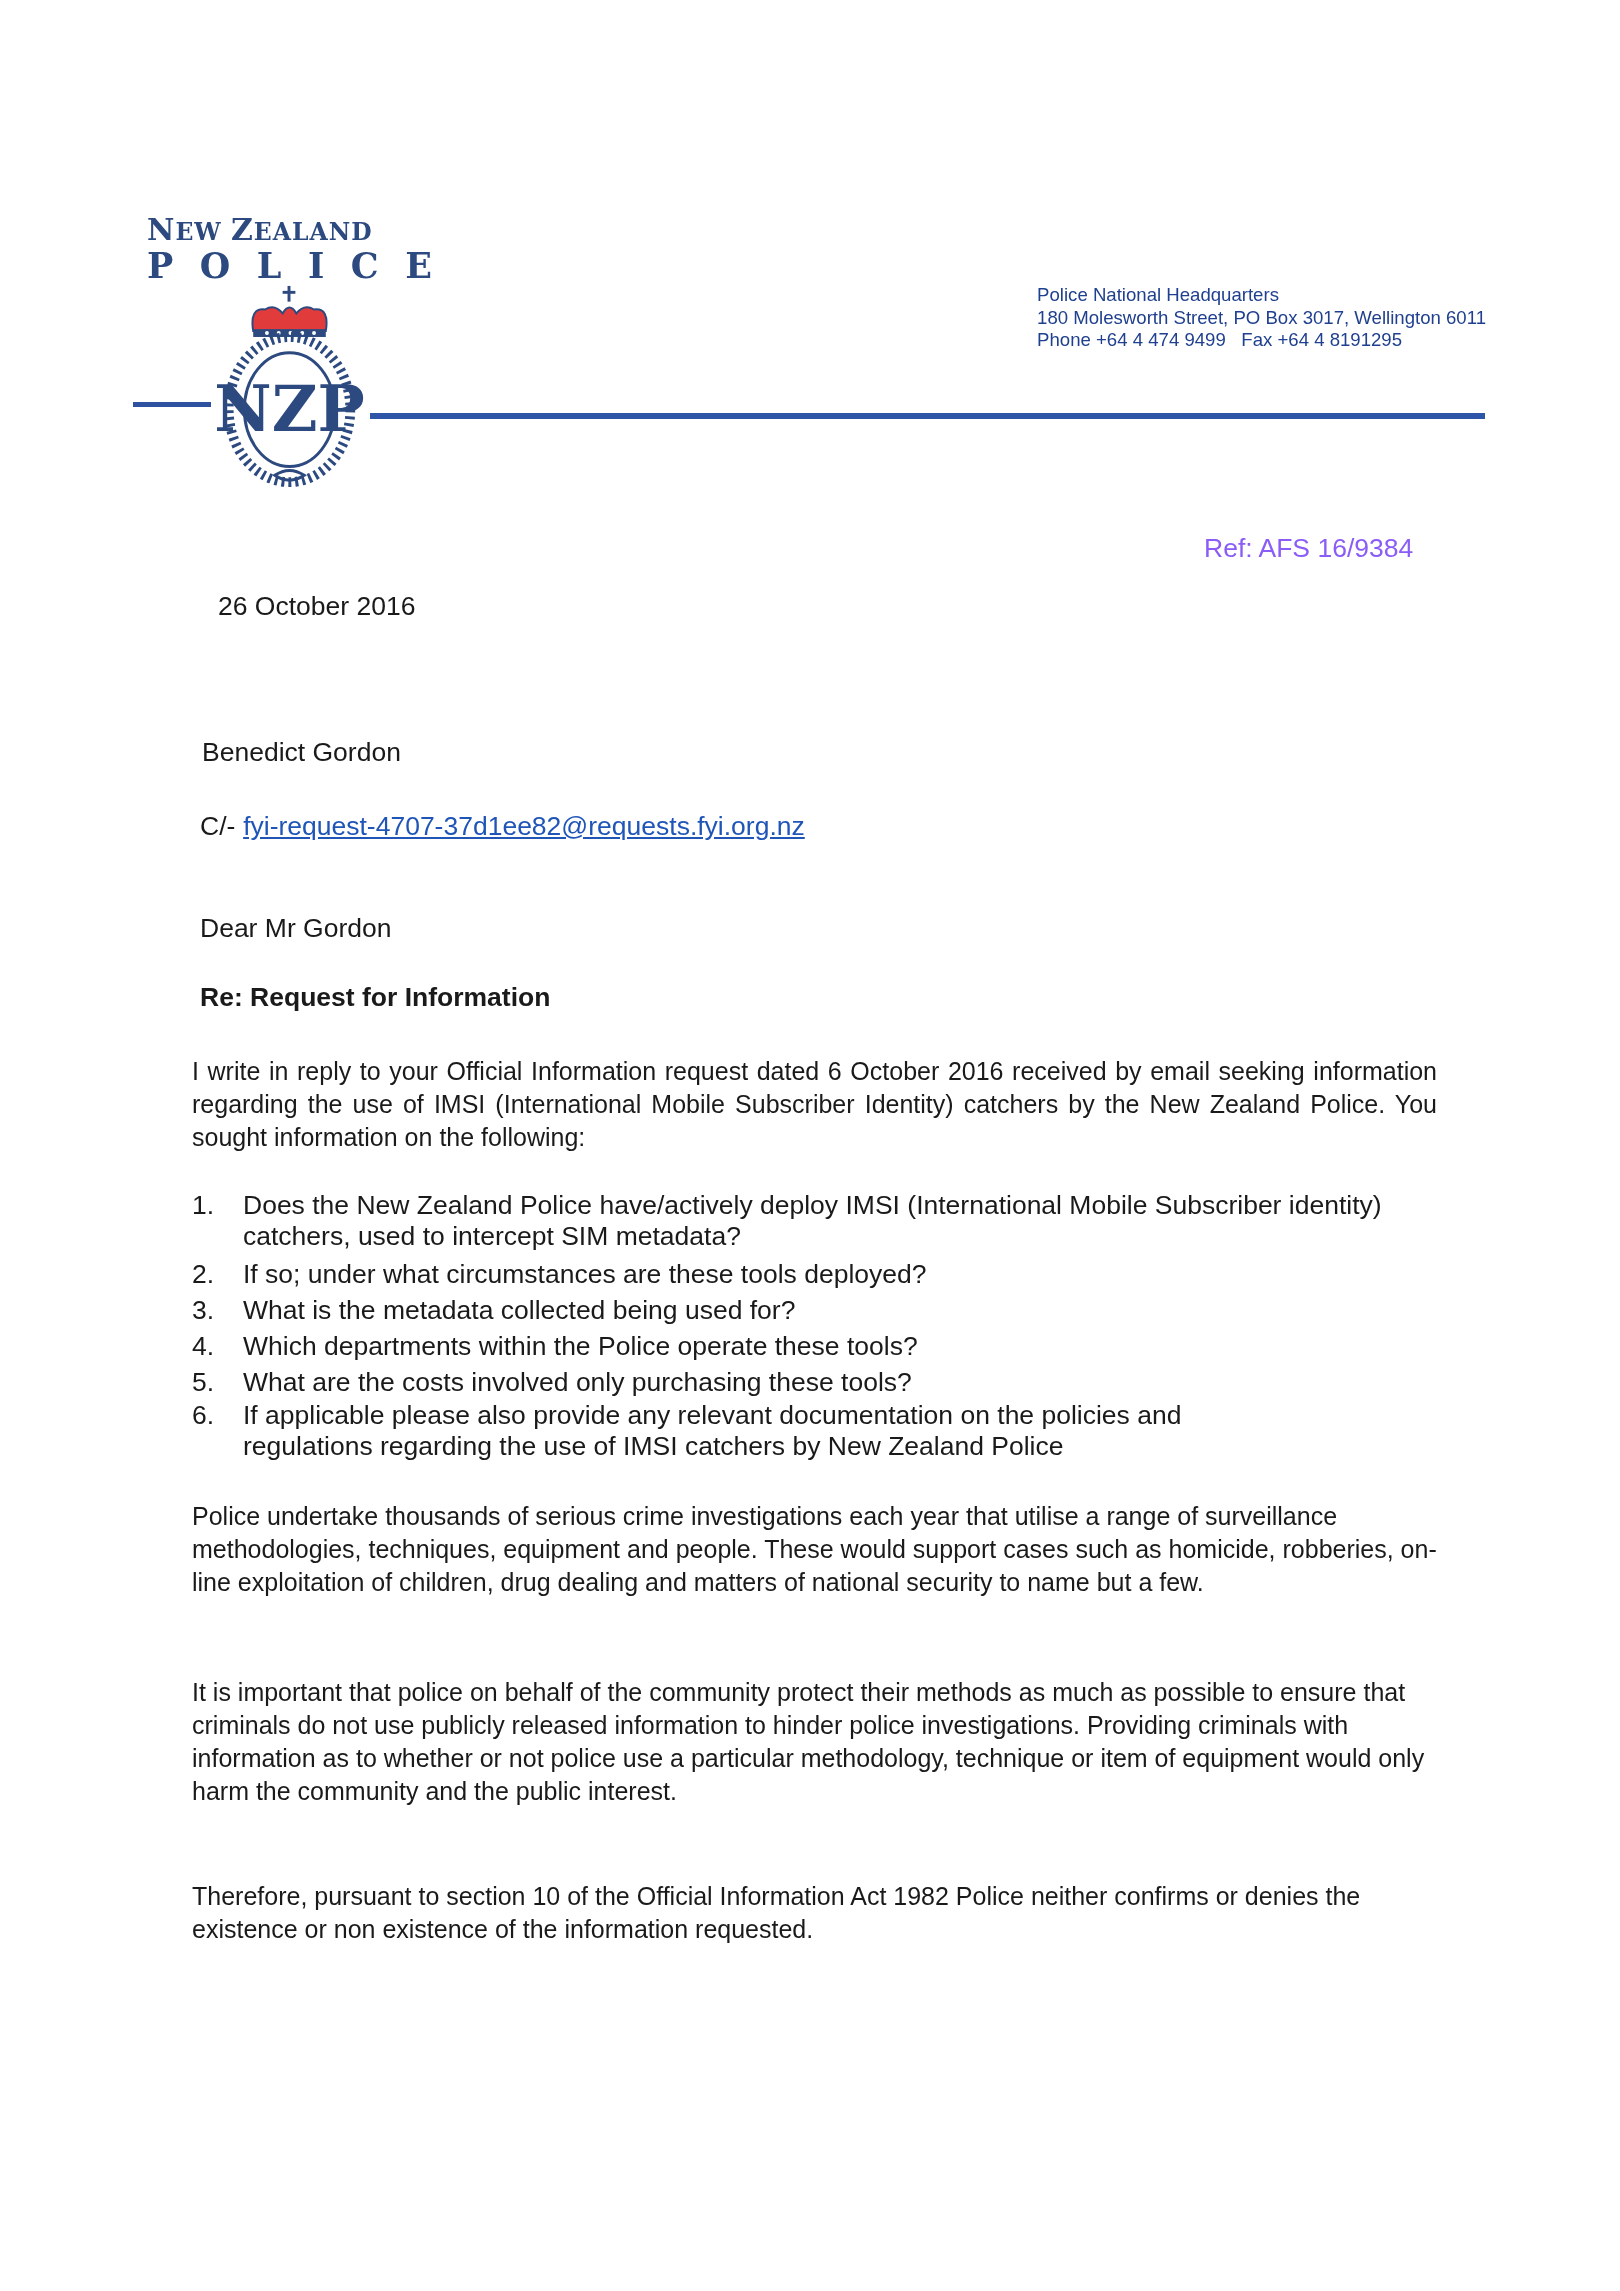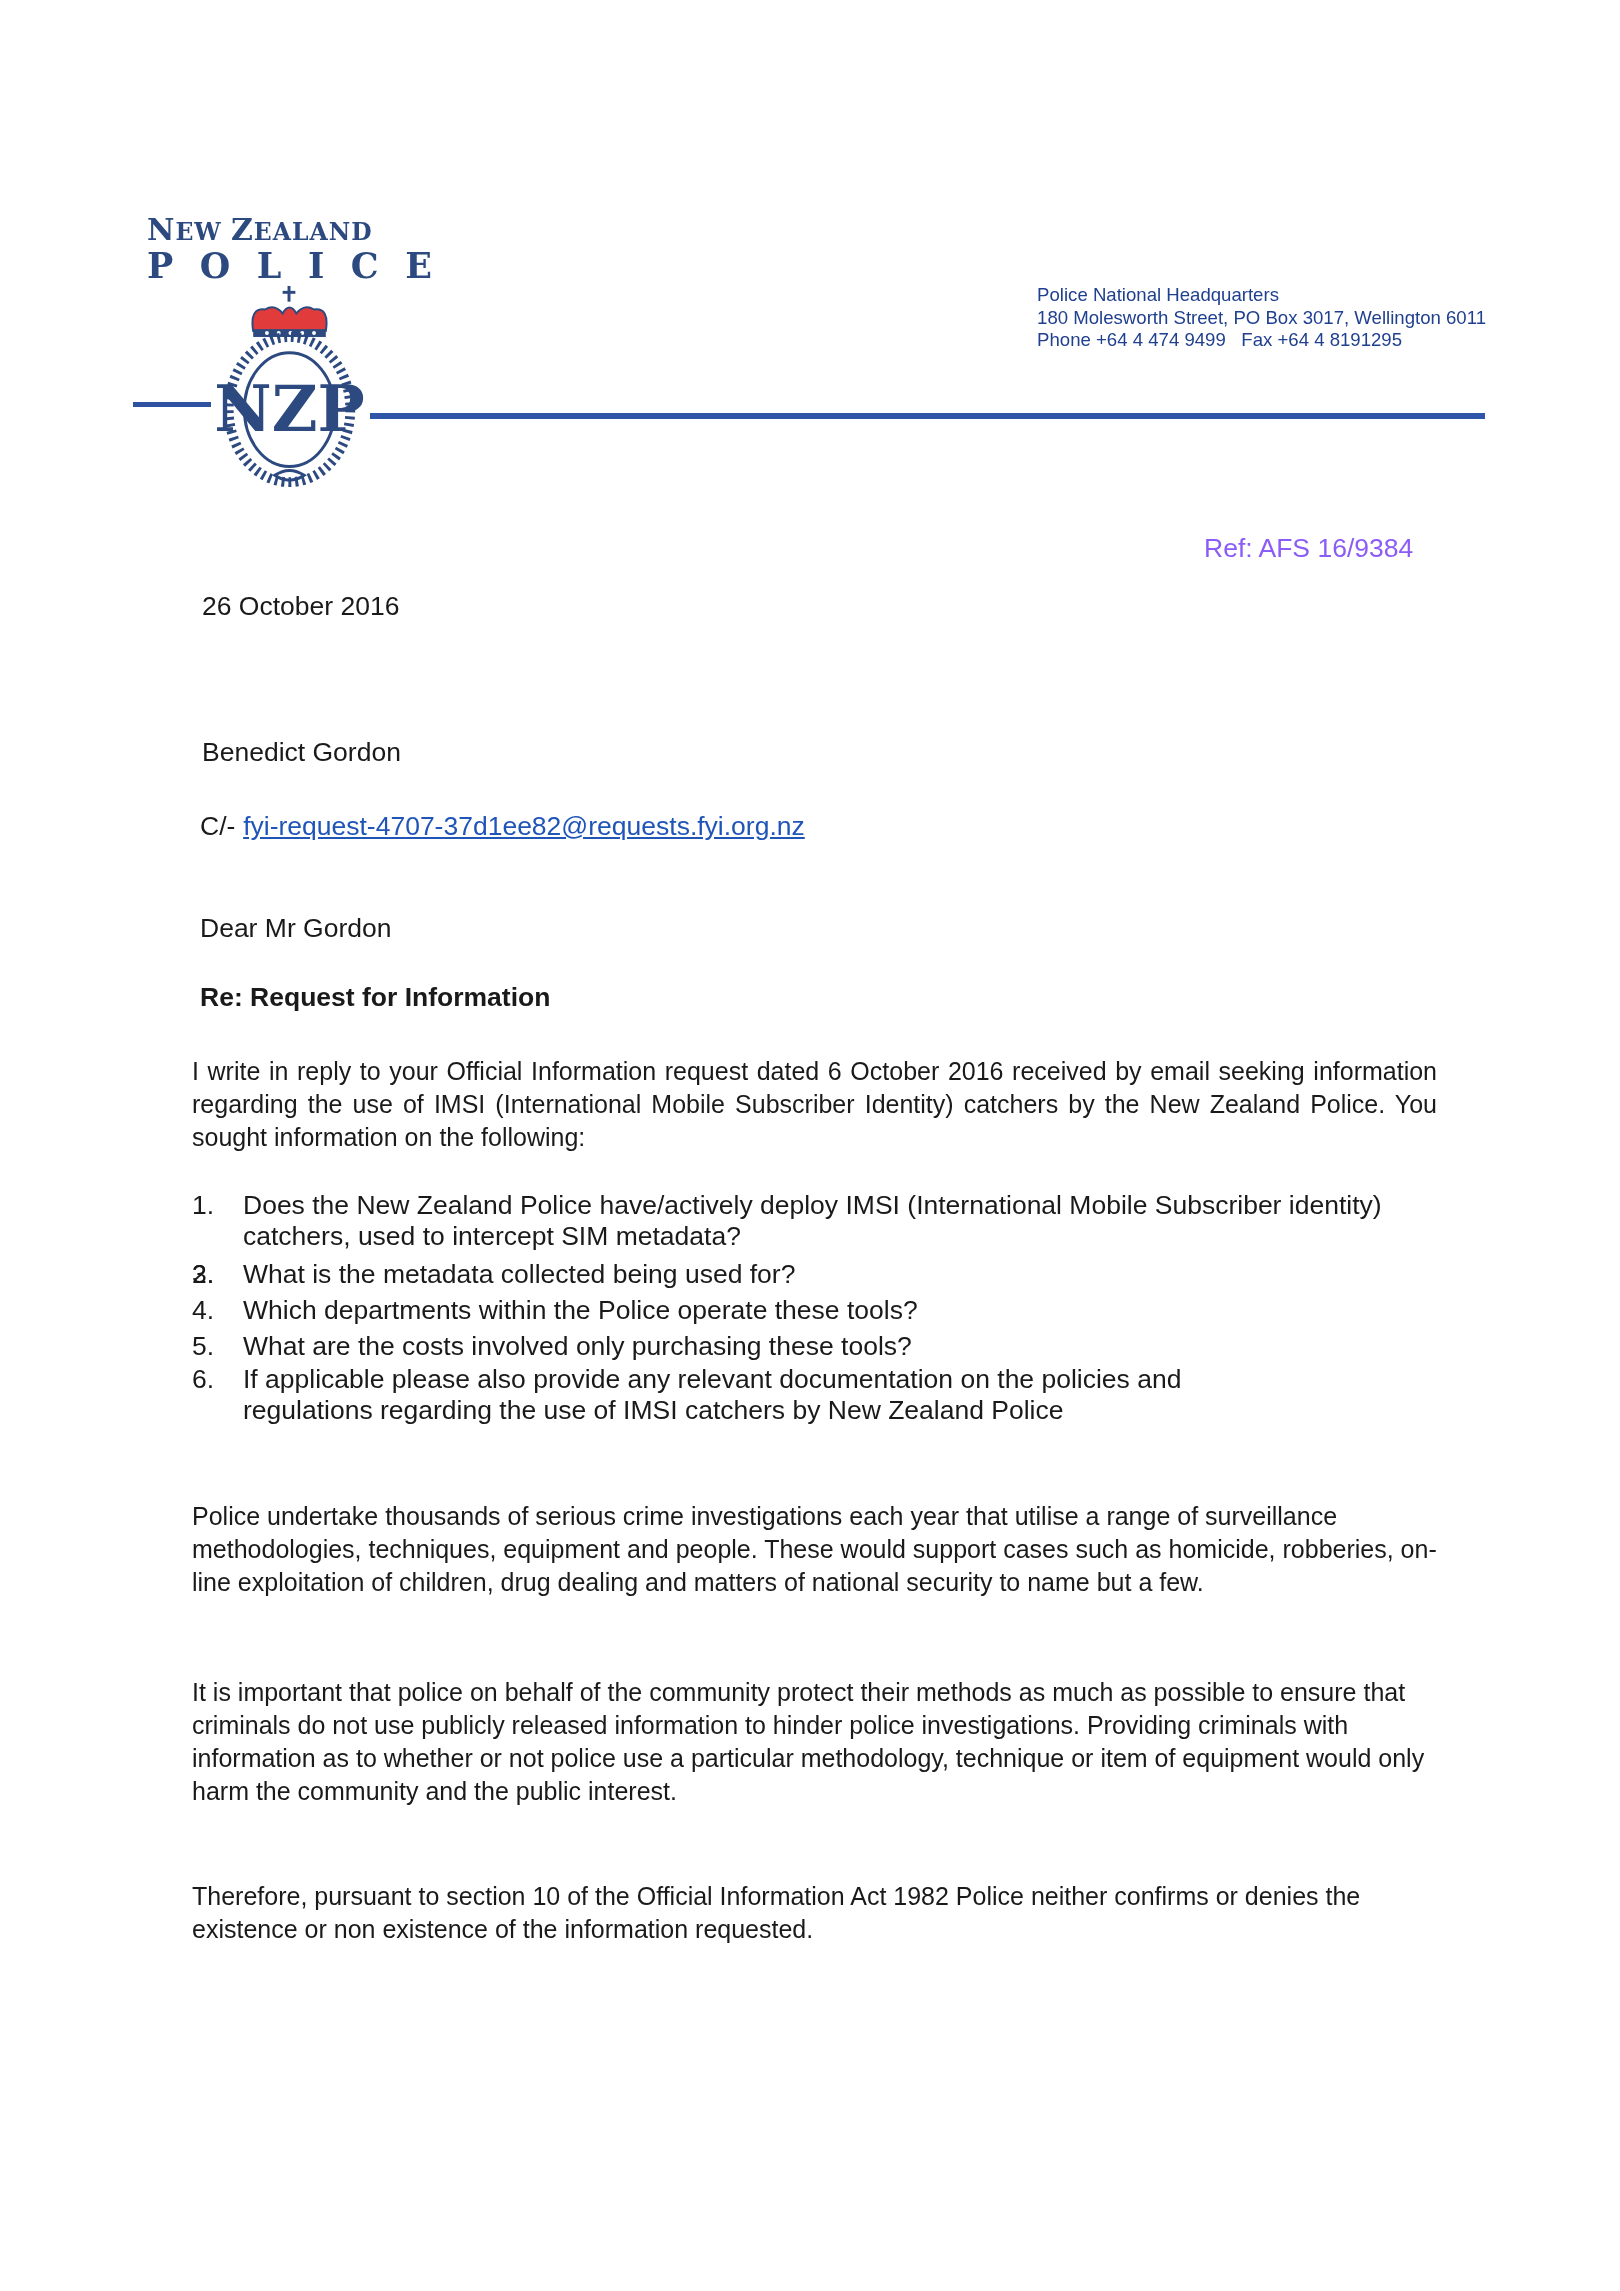"26 October 2016" .date { left: 202px -> 218px }
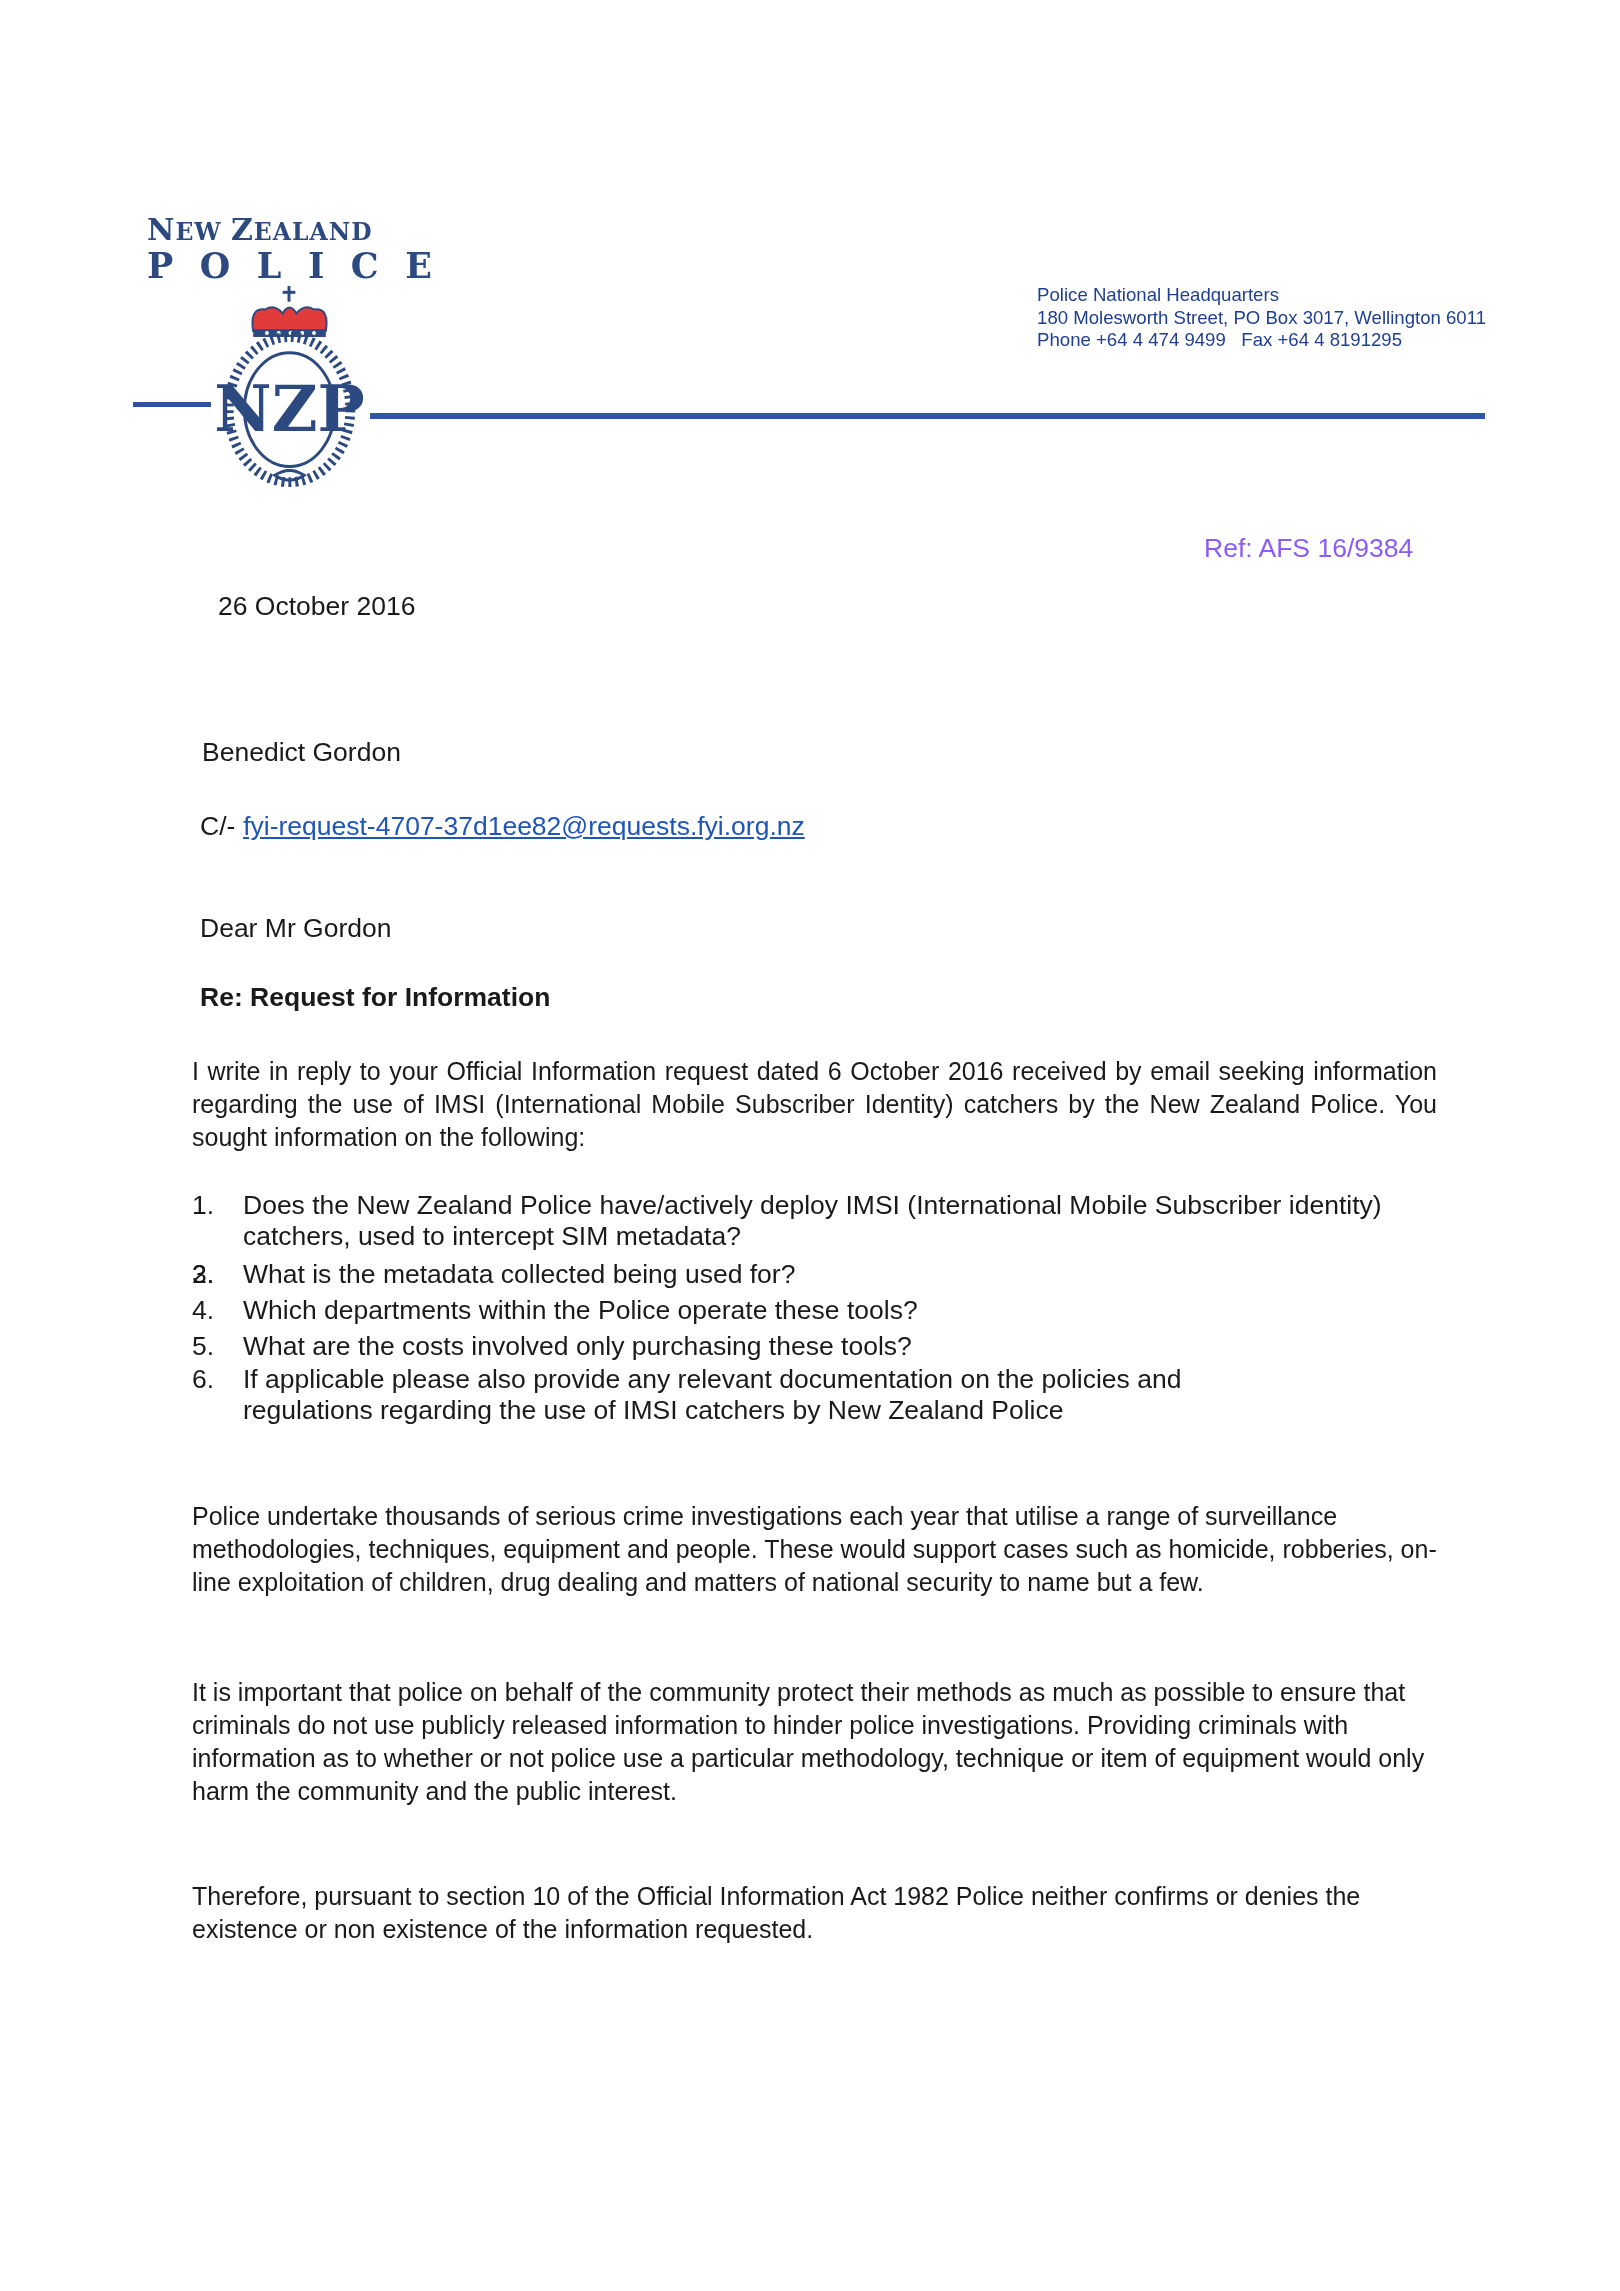"If so; under what circumstances" span { html: none -> <span>If so; under what circumstances are these tools deployed?</span> }
